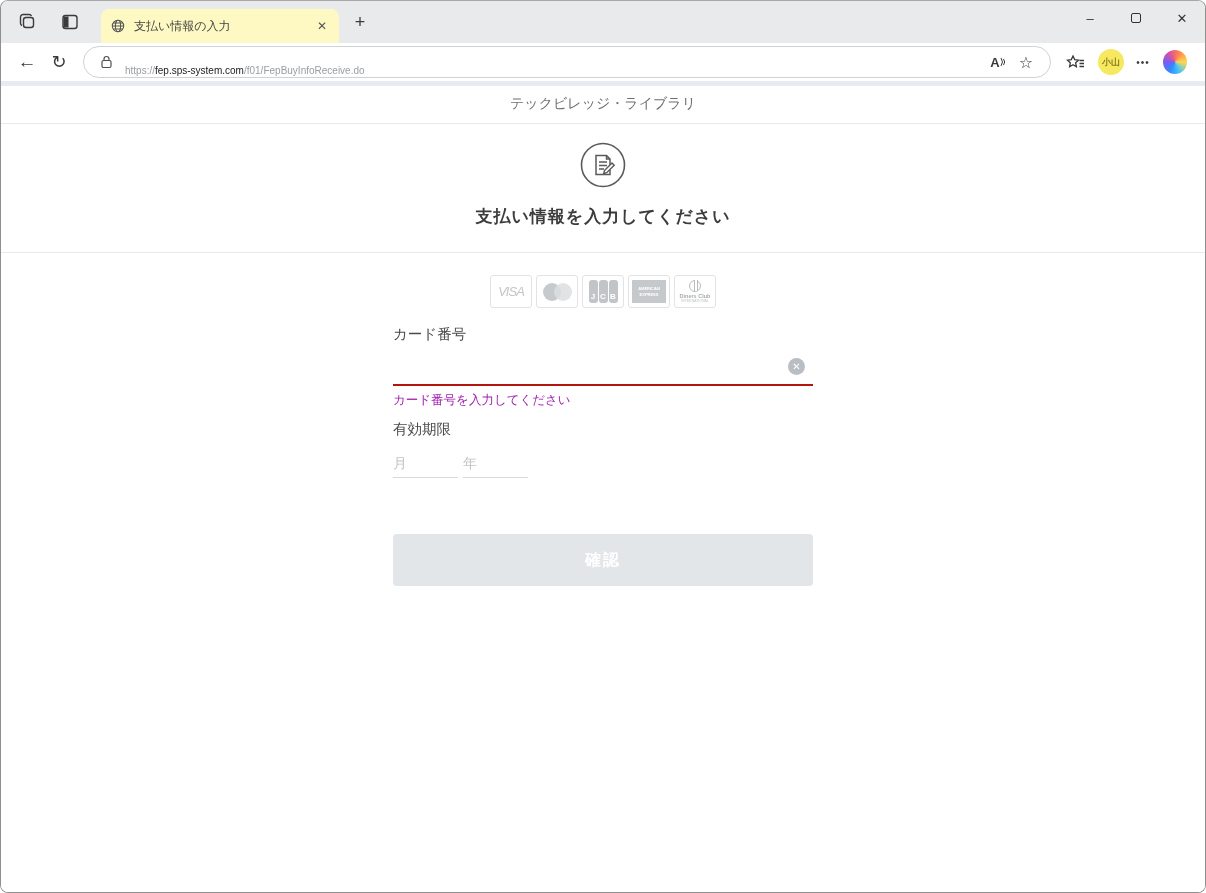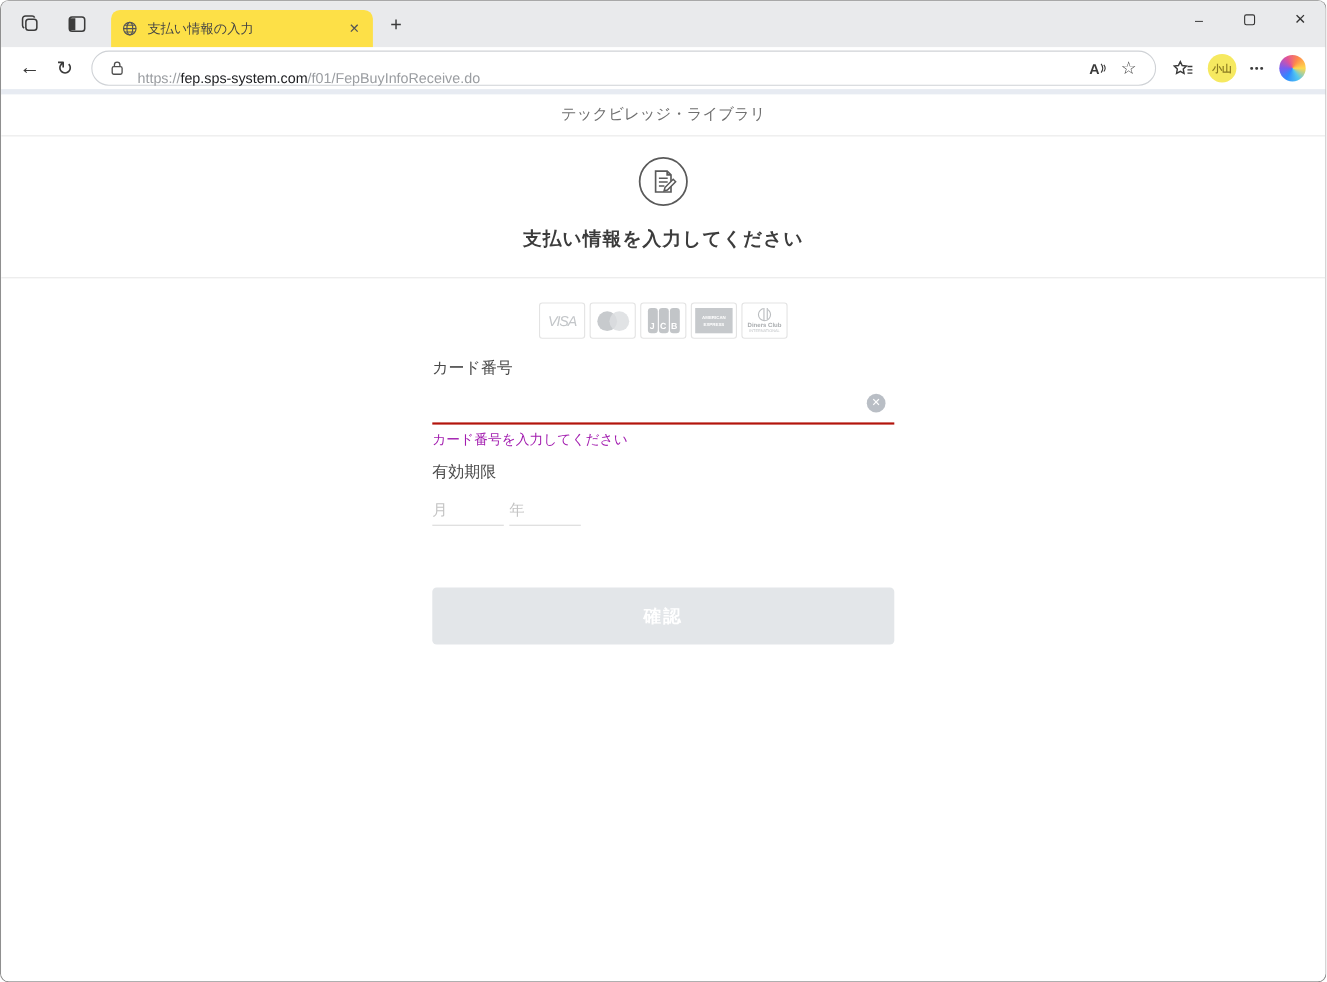"支払い情報の入力" .tab { background: #fde047 -> #fef9c3 }
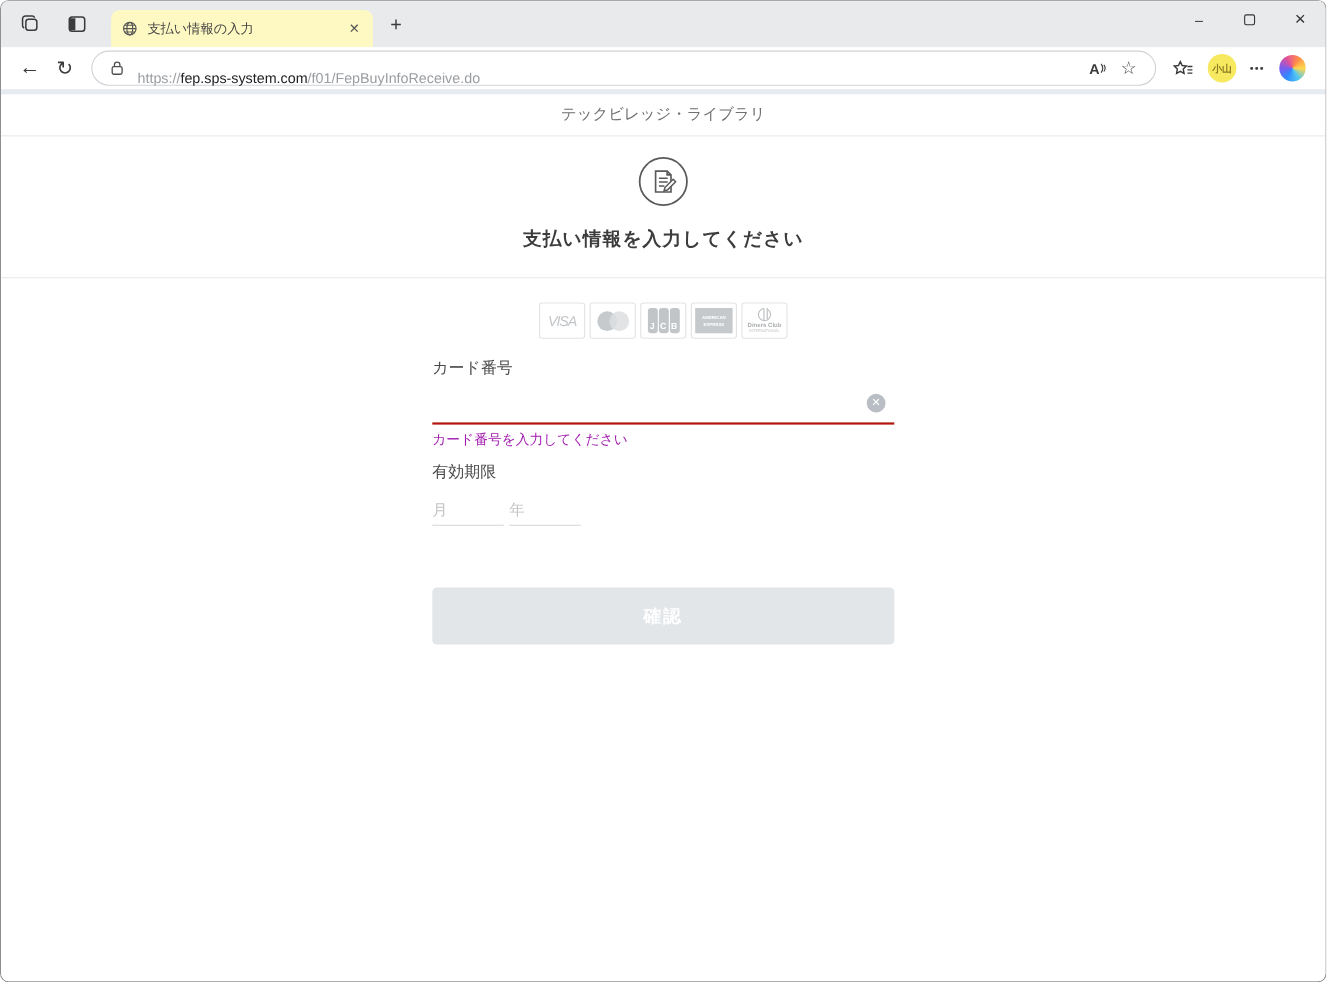"https://fep.sps-system.com/f01/FepBuyInf" .urltext { font-size: 13px -> 10px }
